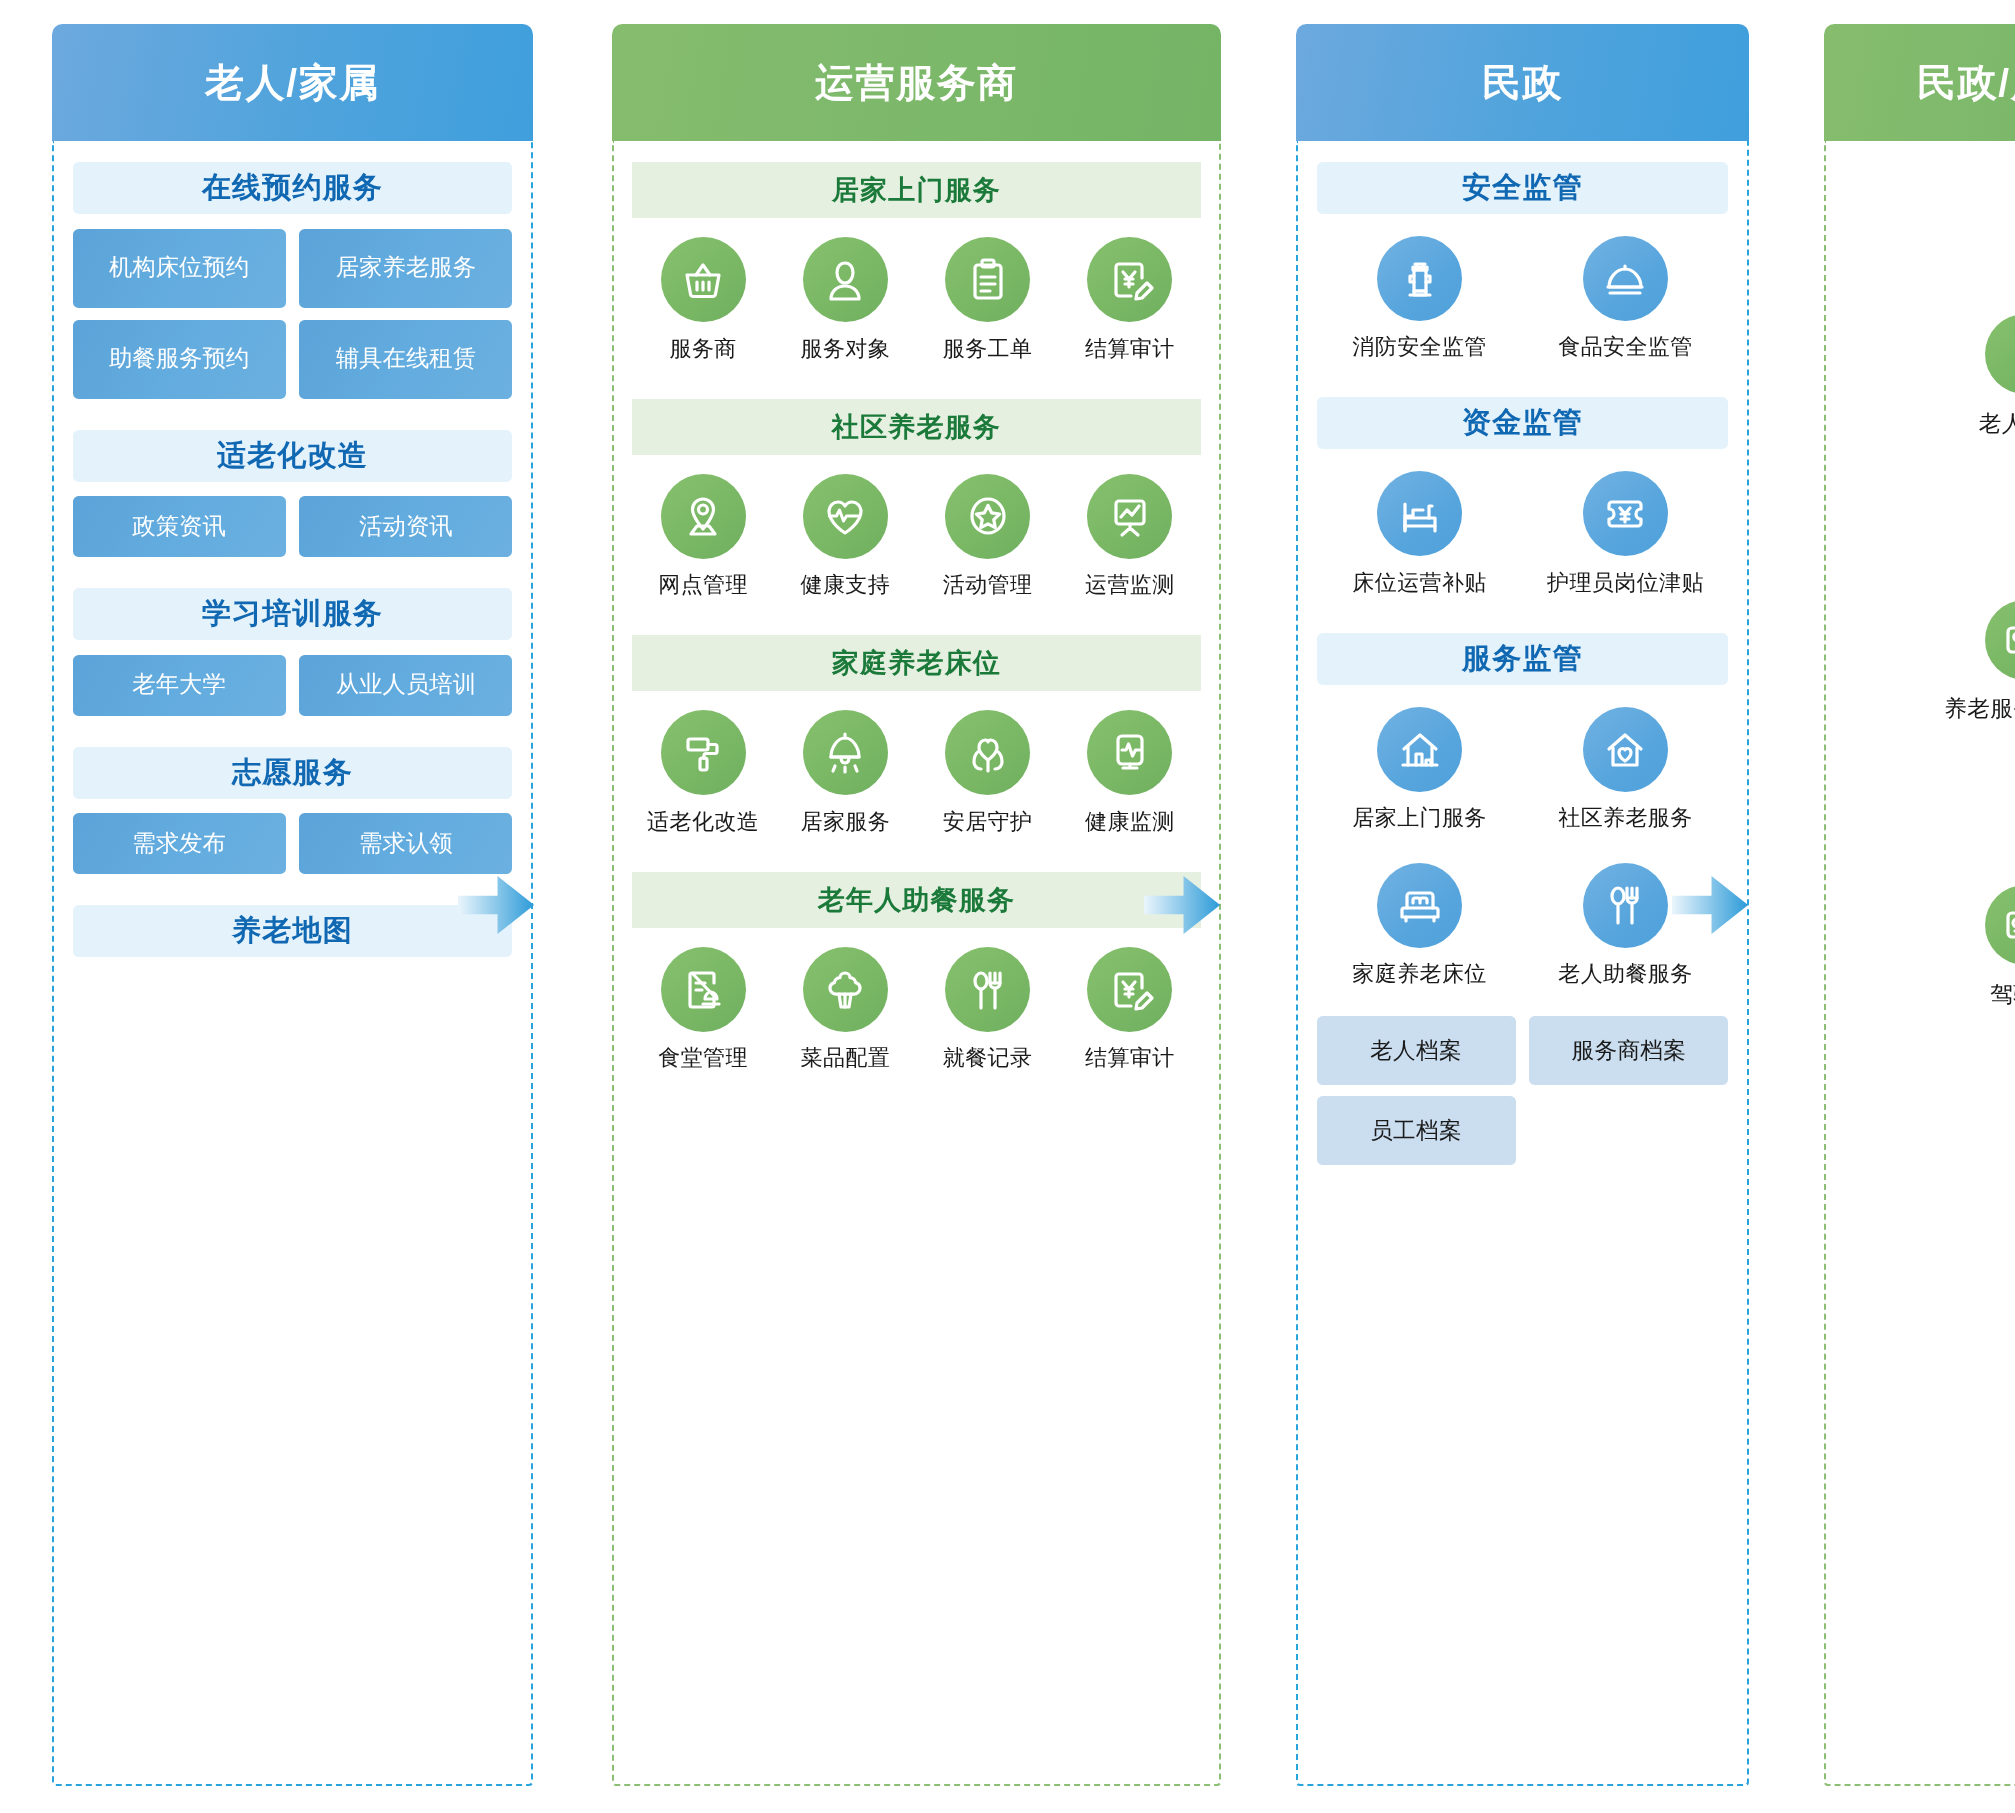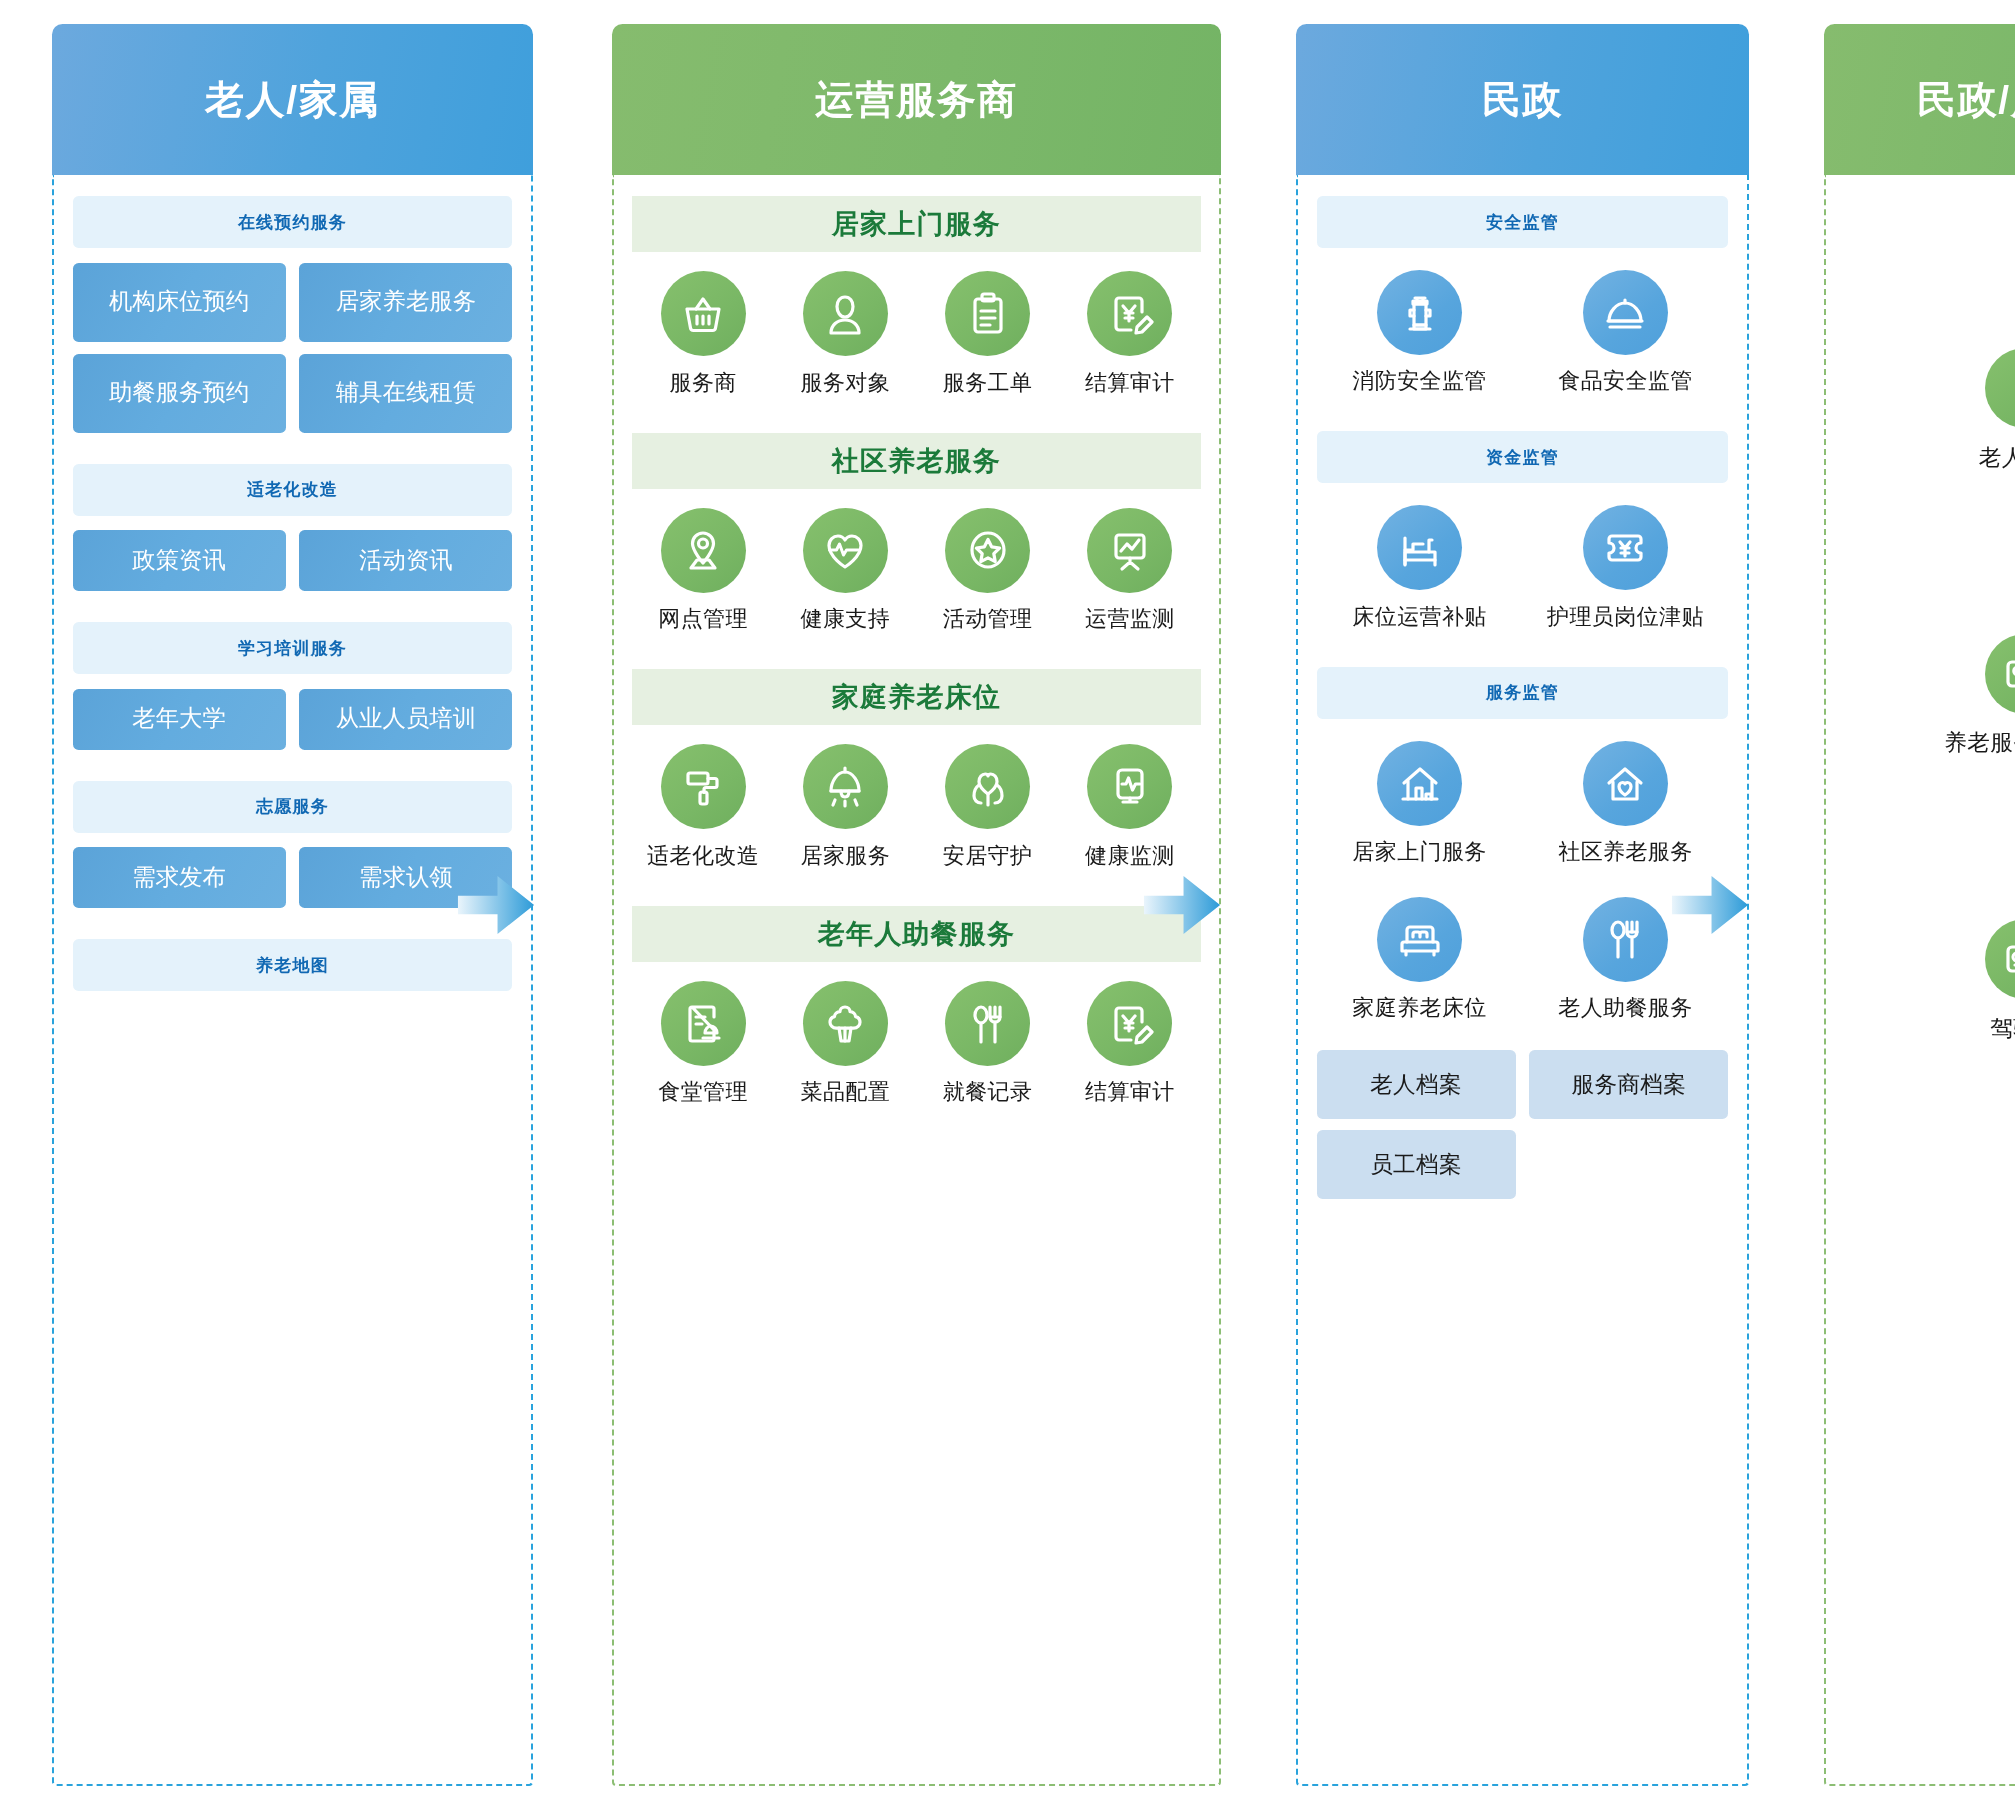"老人/家属" .col-header { height: 151px -> 117px }
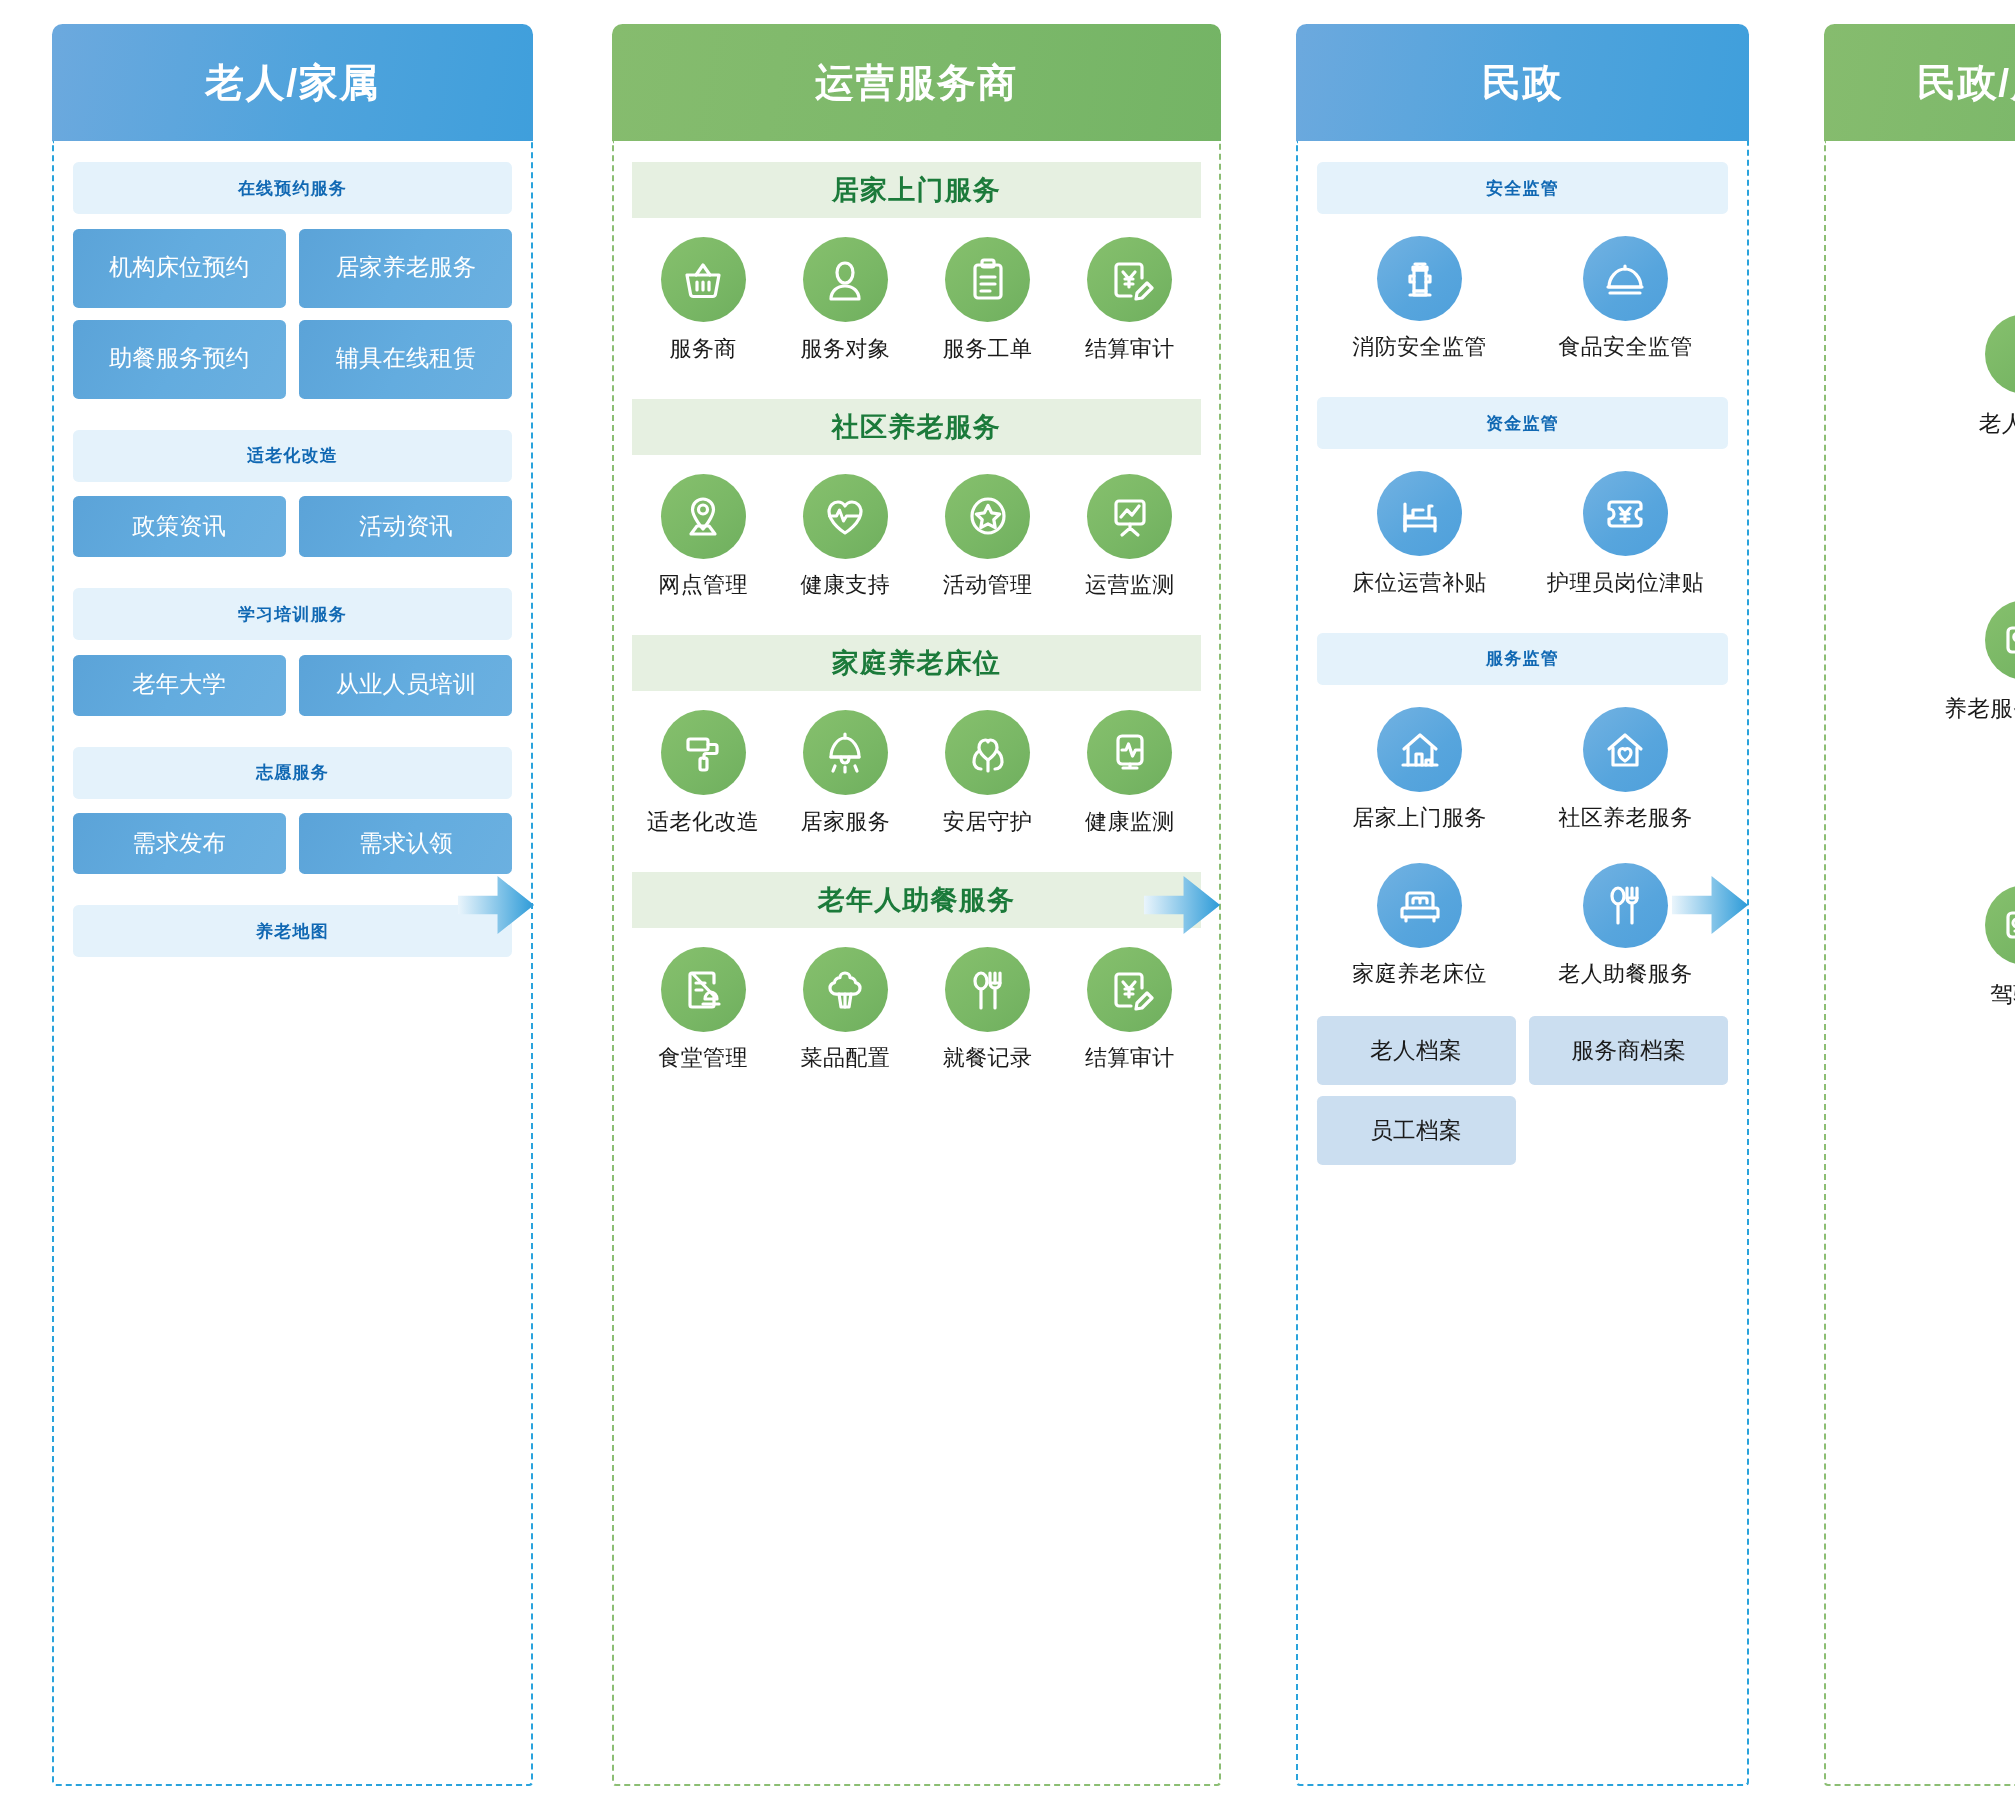"在线预约服务" .sec-title-blue { font-size: 17px -> 29px }
